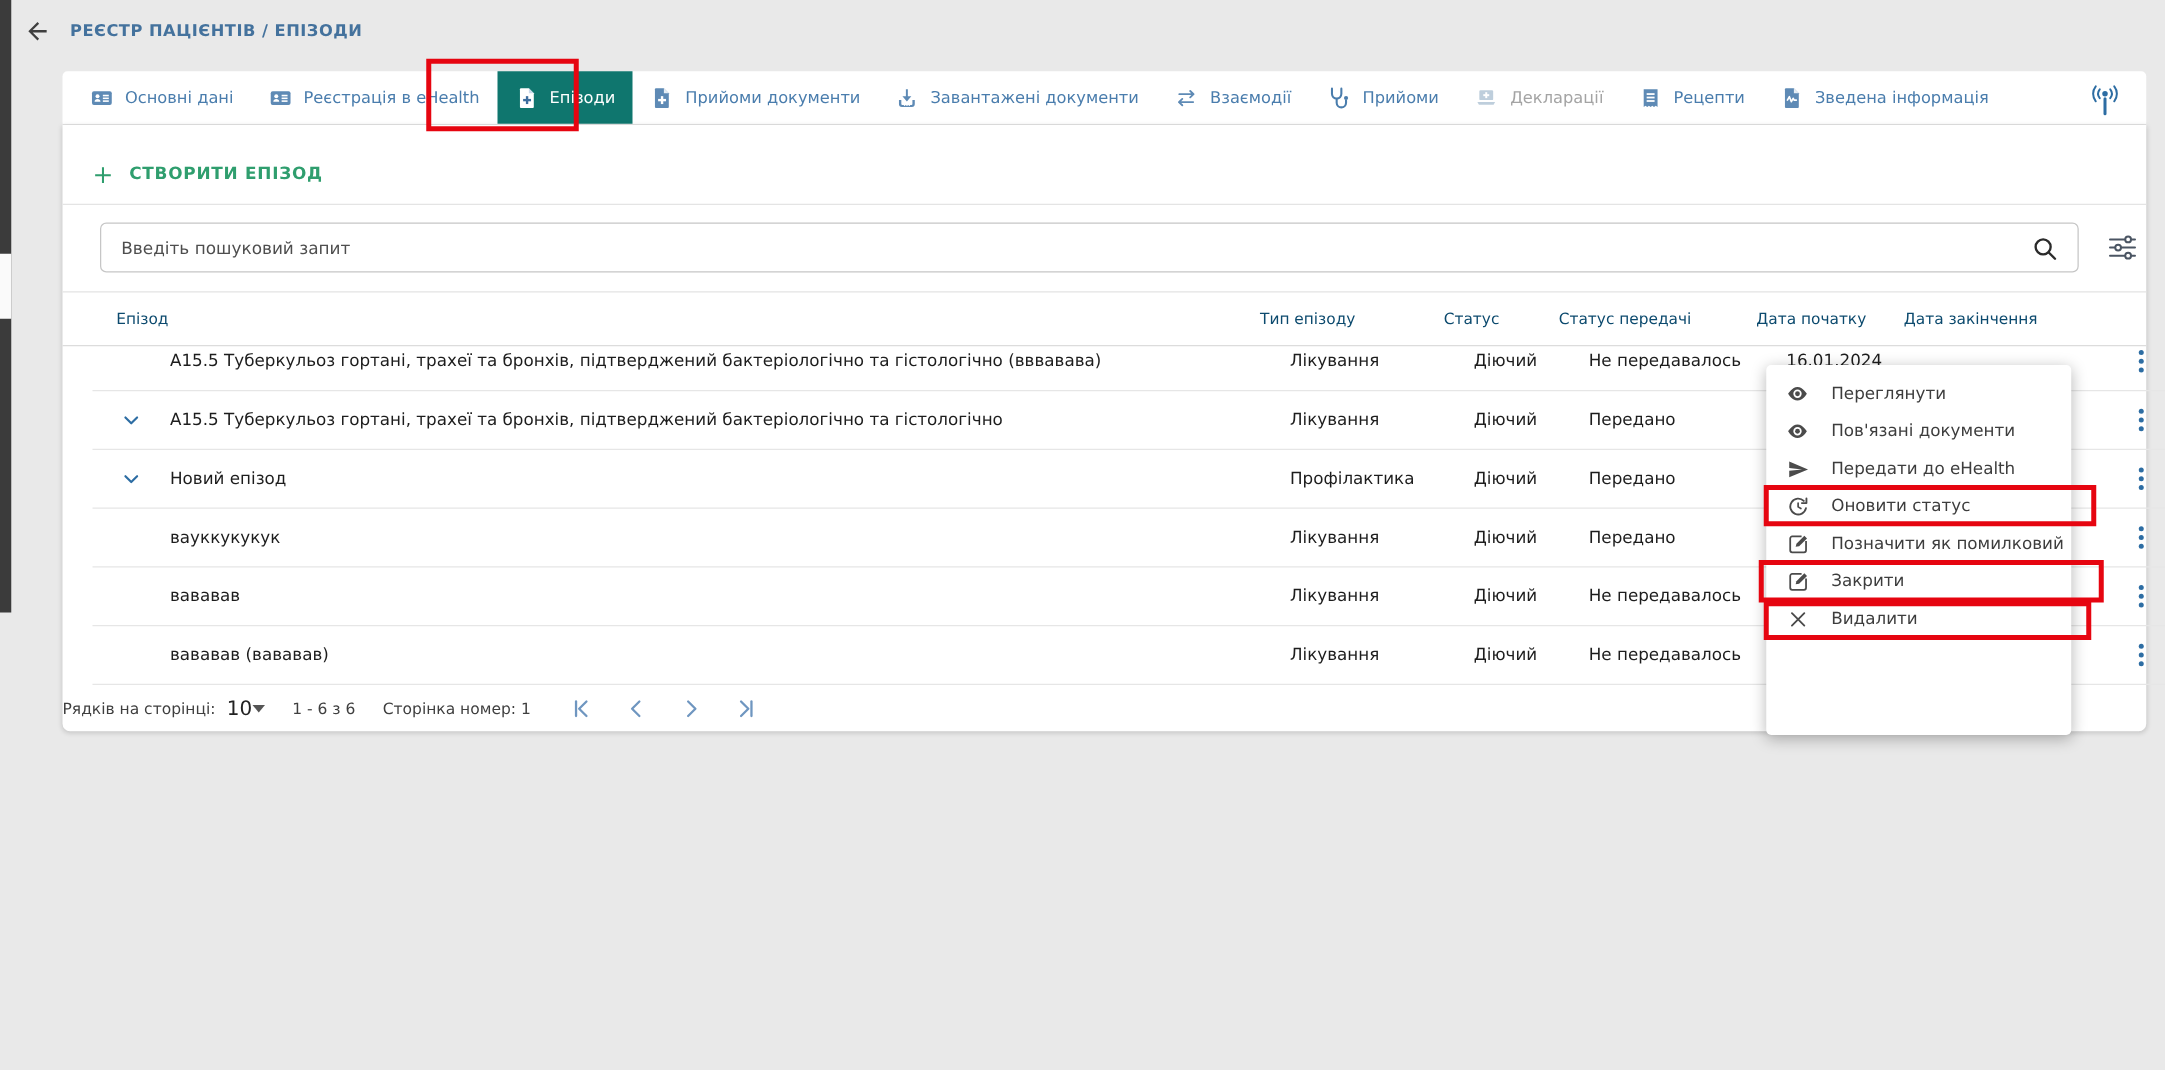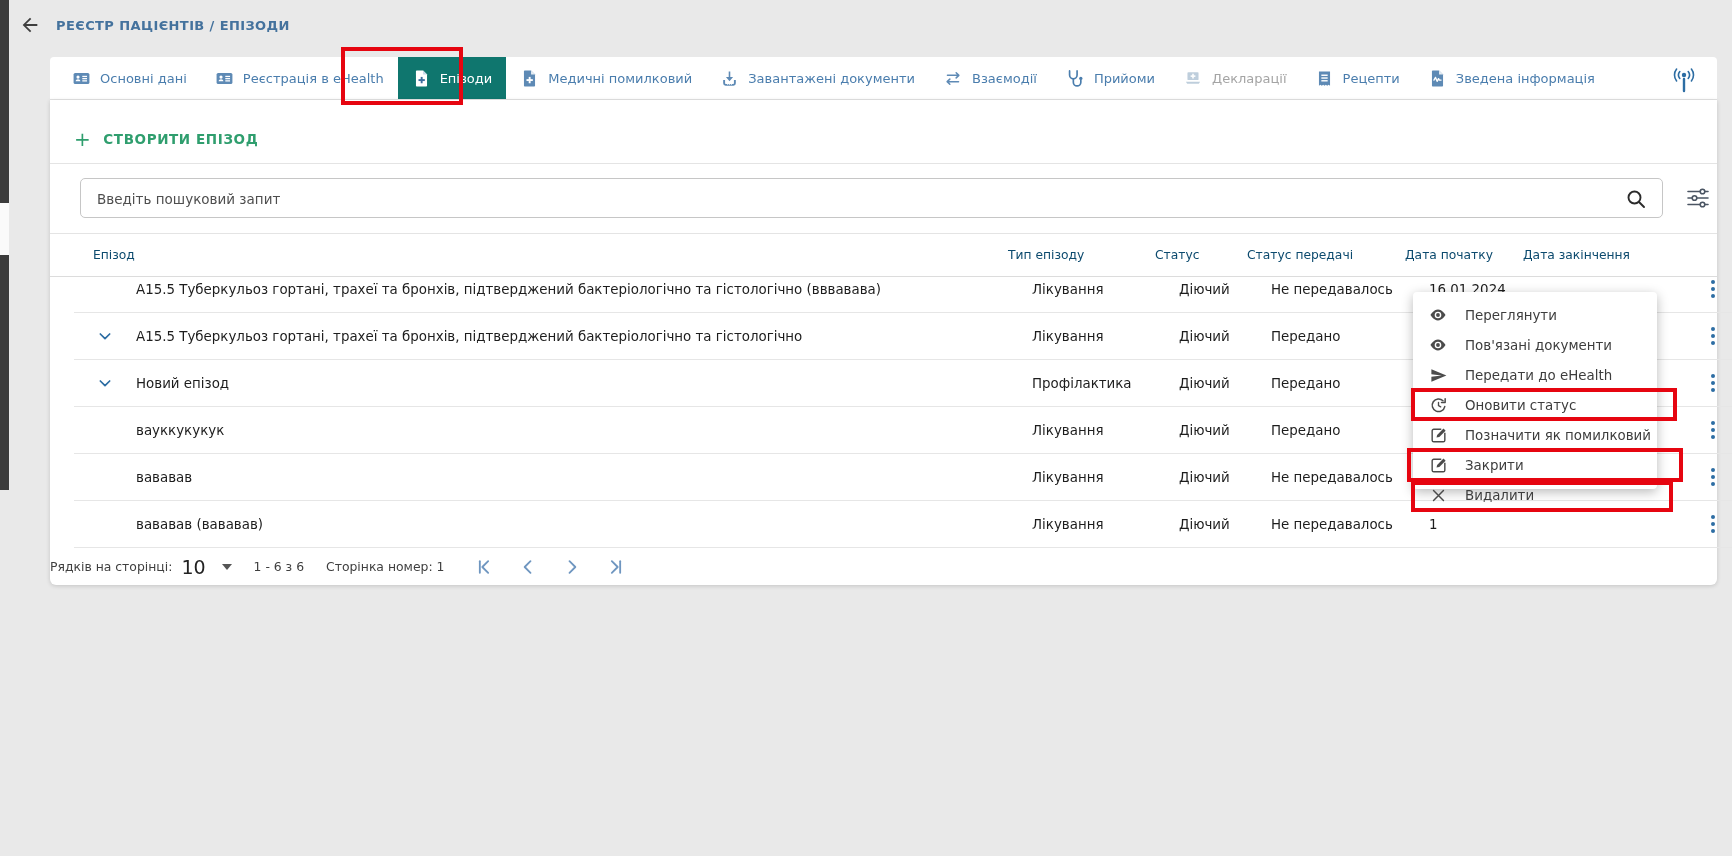"Медичні помилковий" span { text: Медичні помилковий -> Прийоми документи }
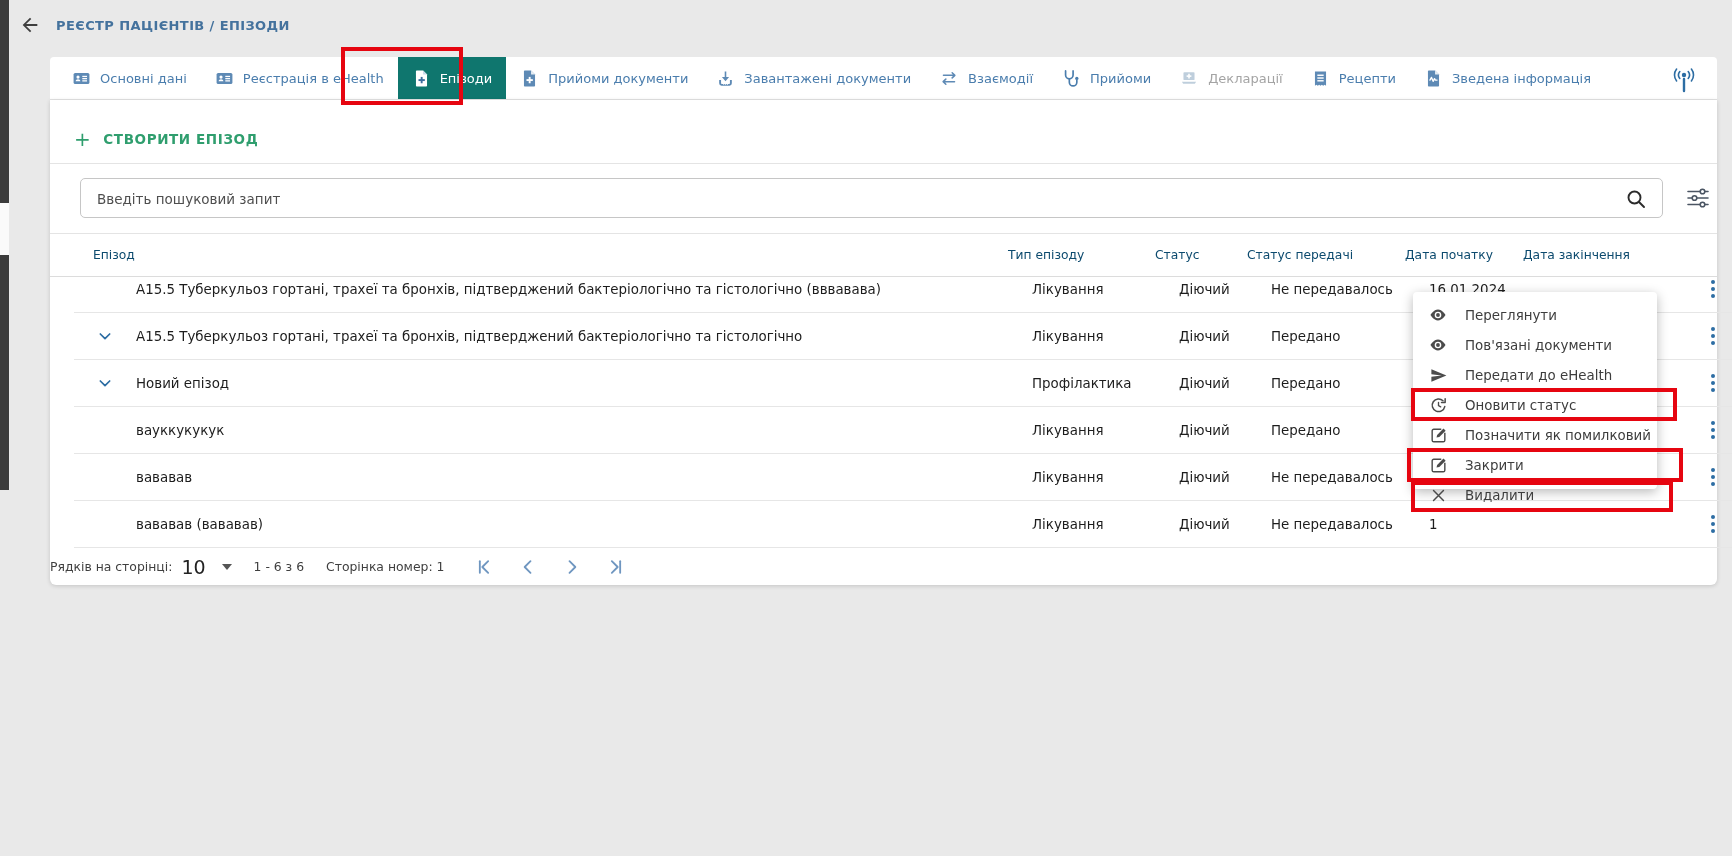"Переглянути" .context-menu { height: 197px -> 296px }
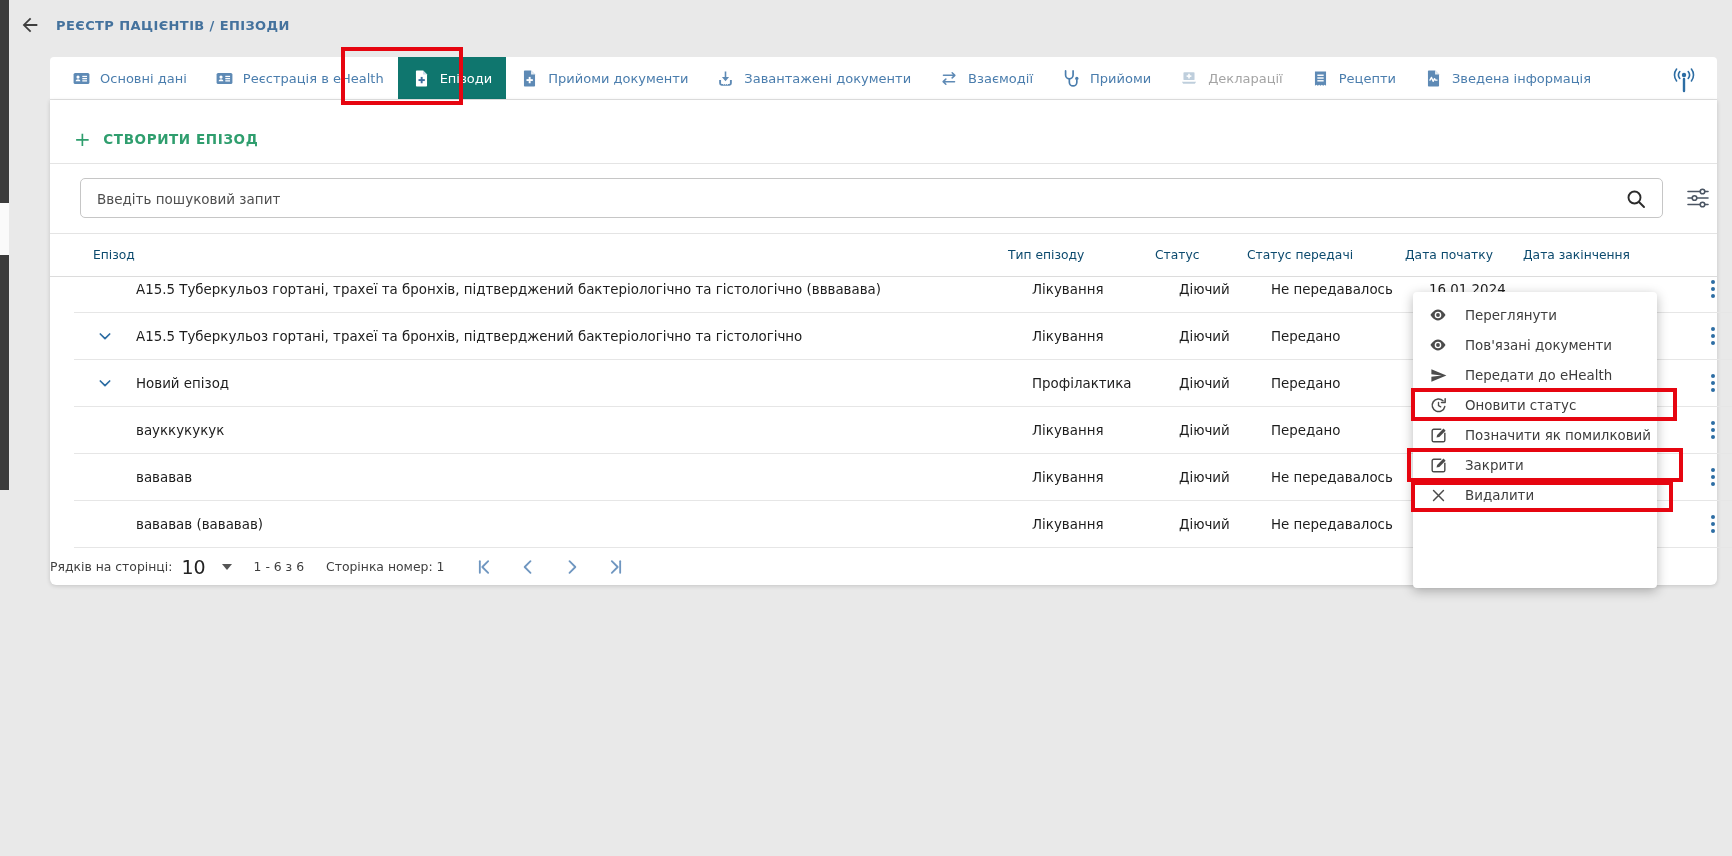"10" .pager .rppv { font-size: 19px -> 16px; gap: 16px -> 0 }
